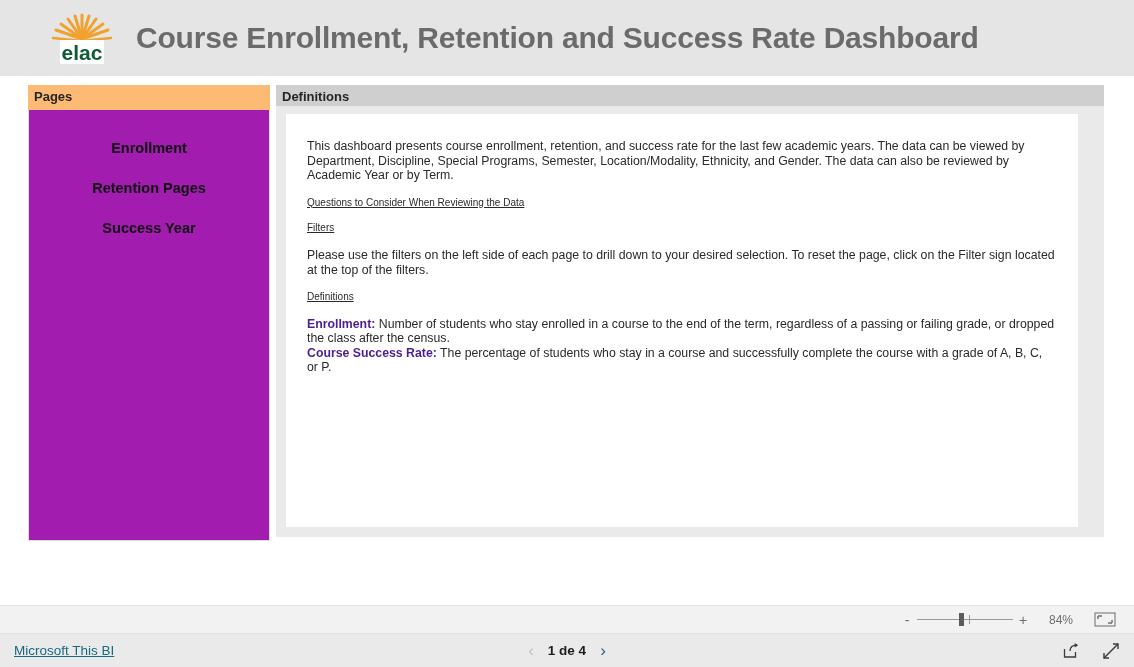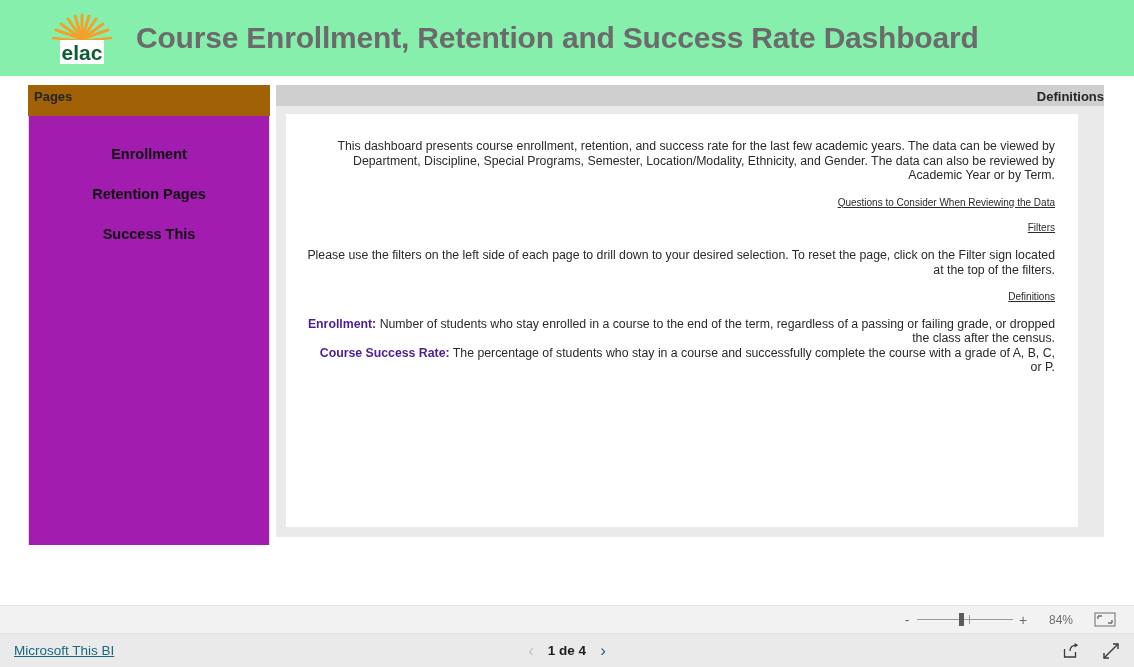"elac" .header { background: #86efac -> #e5e5e5 }
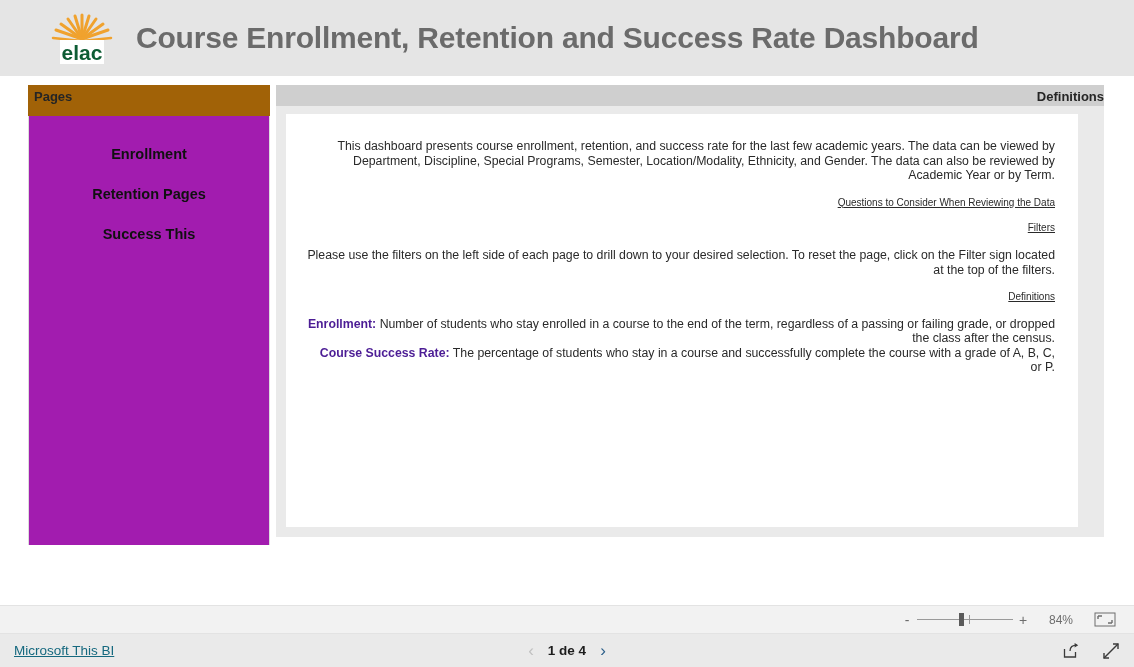"Pages" .panel-header { background: #a16207 -> #fdba74; height: 31px -> 25px }
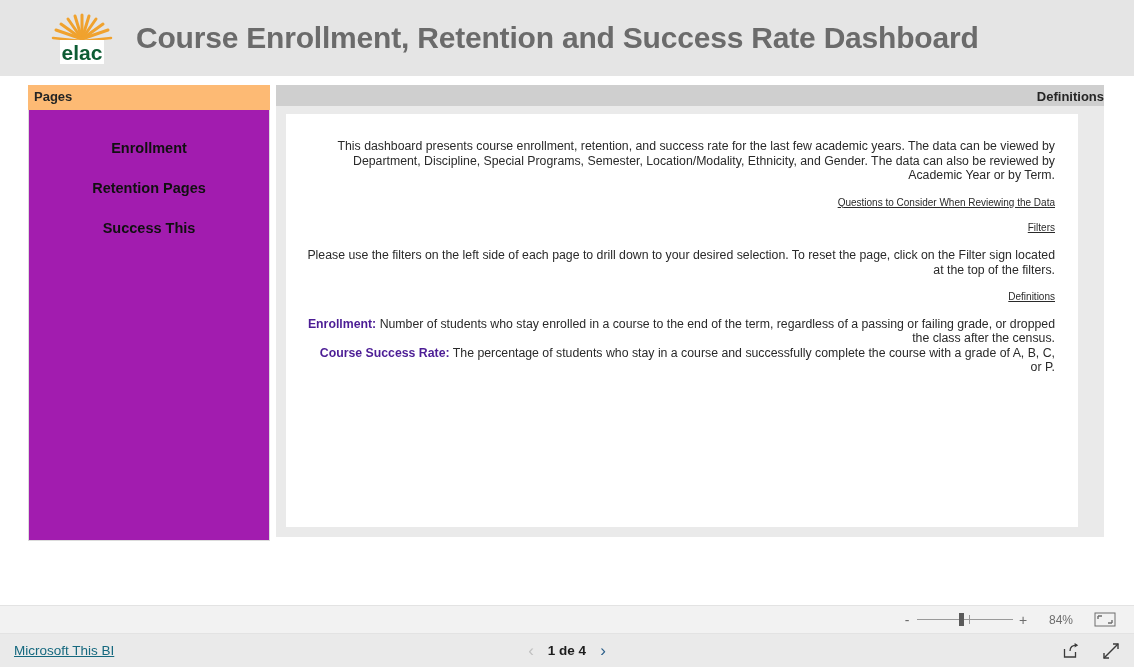"Definitions" .def-panel { text-align: right -> none }
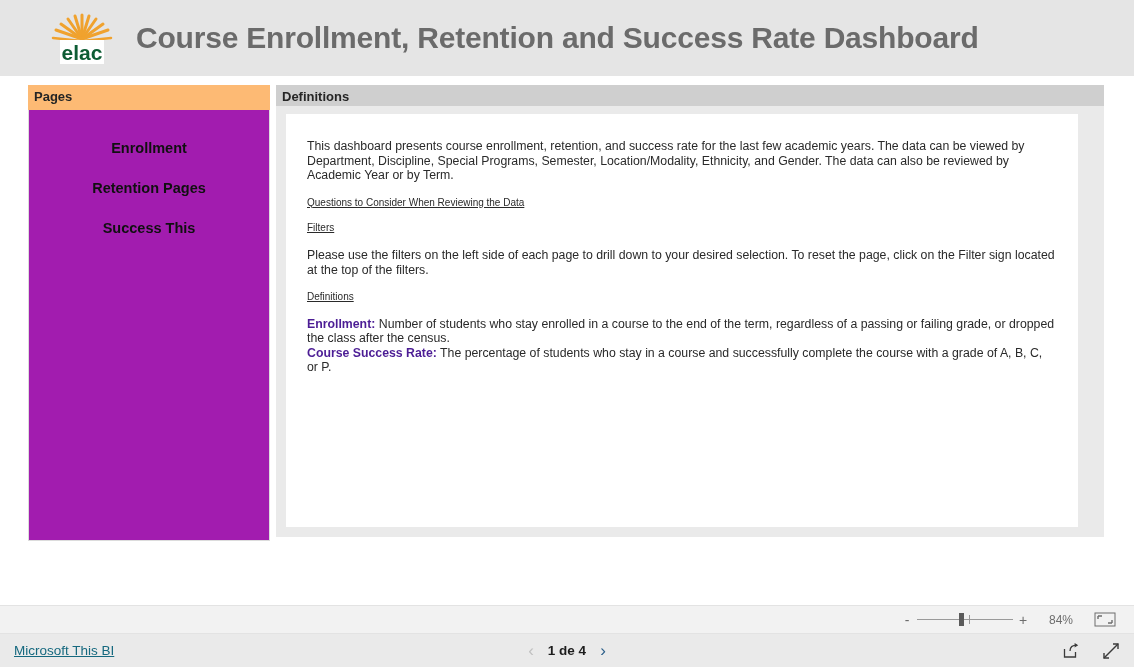"Success This" div.page-item { text: This -> Year }
